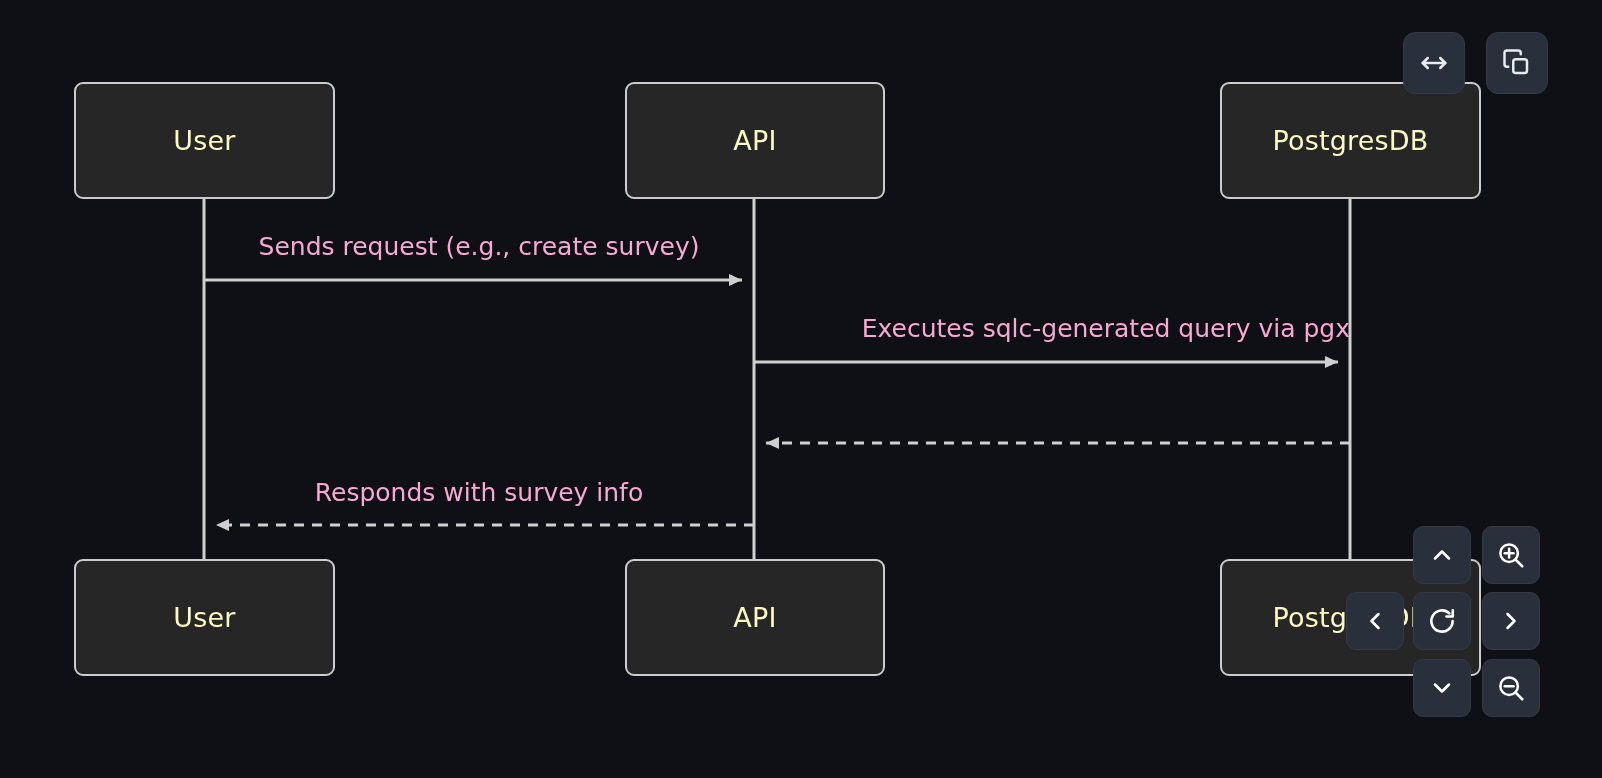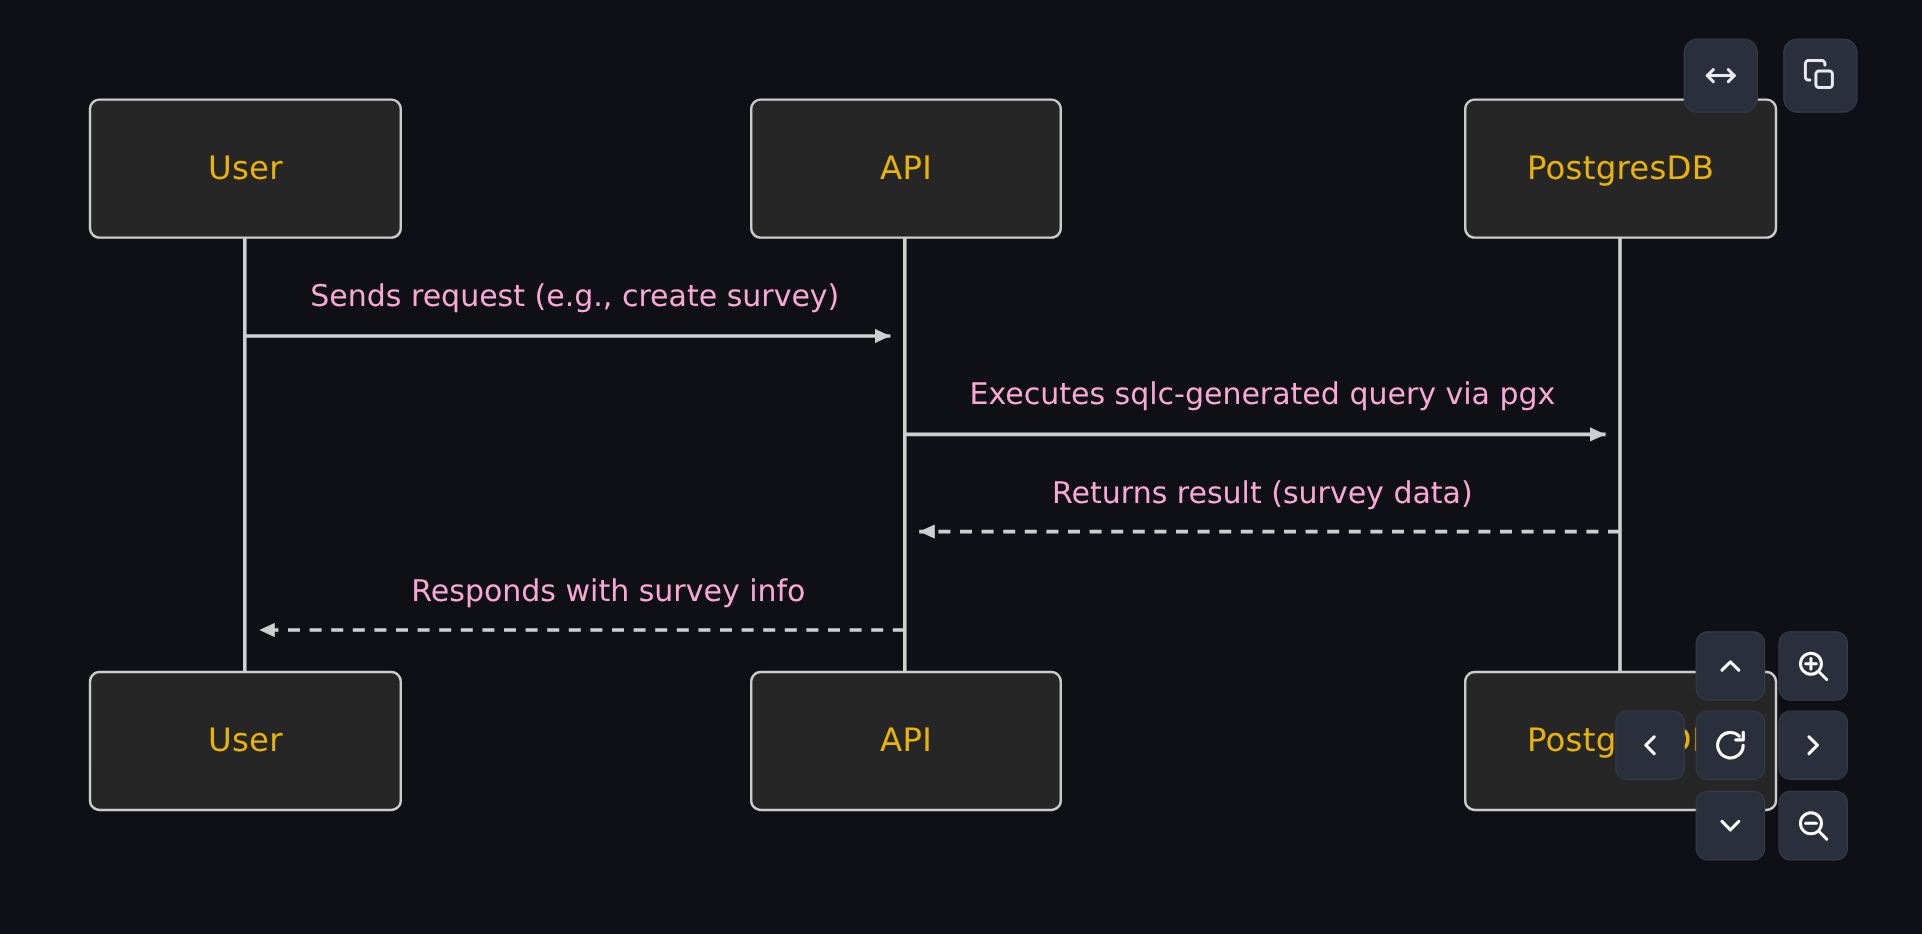"User" .actor-label { color: #eab308 -> #fef9c3 }
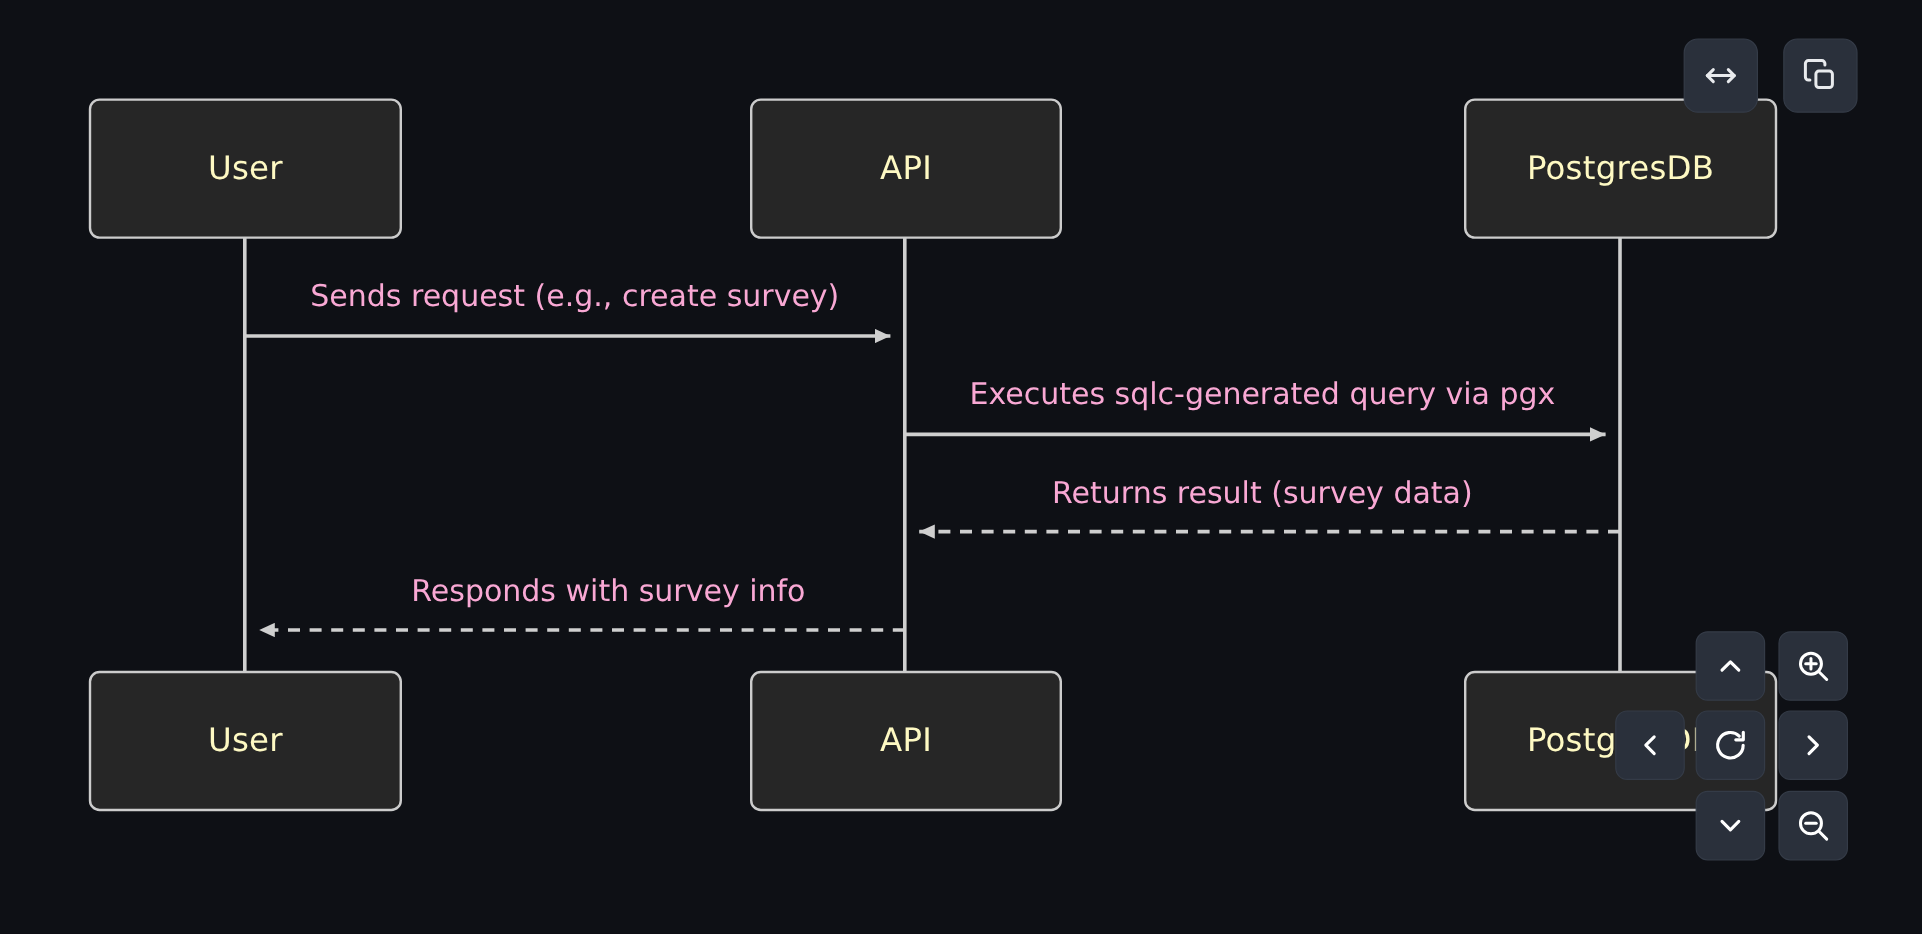"Executes sqlc-generated query via pgx" div.msg-label { text-align: center -> right }
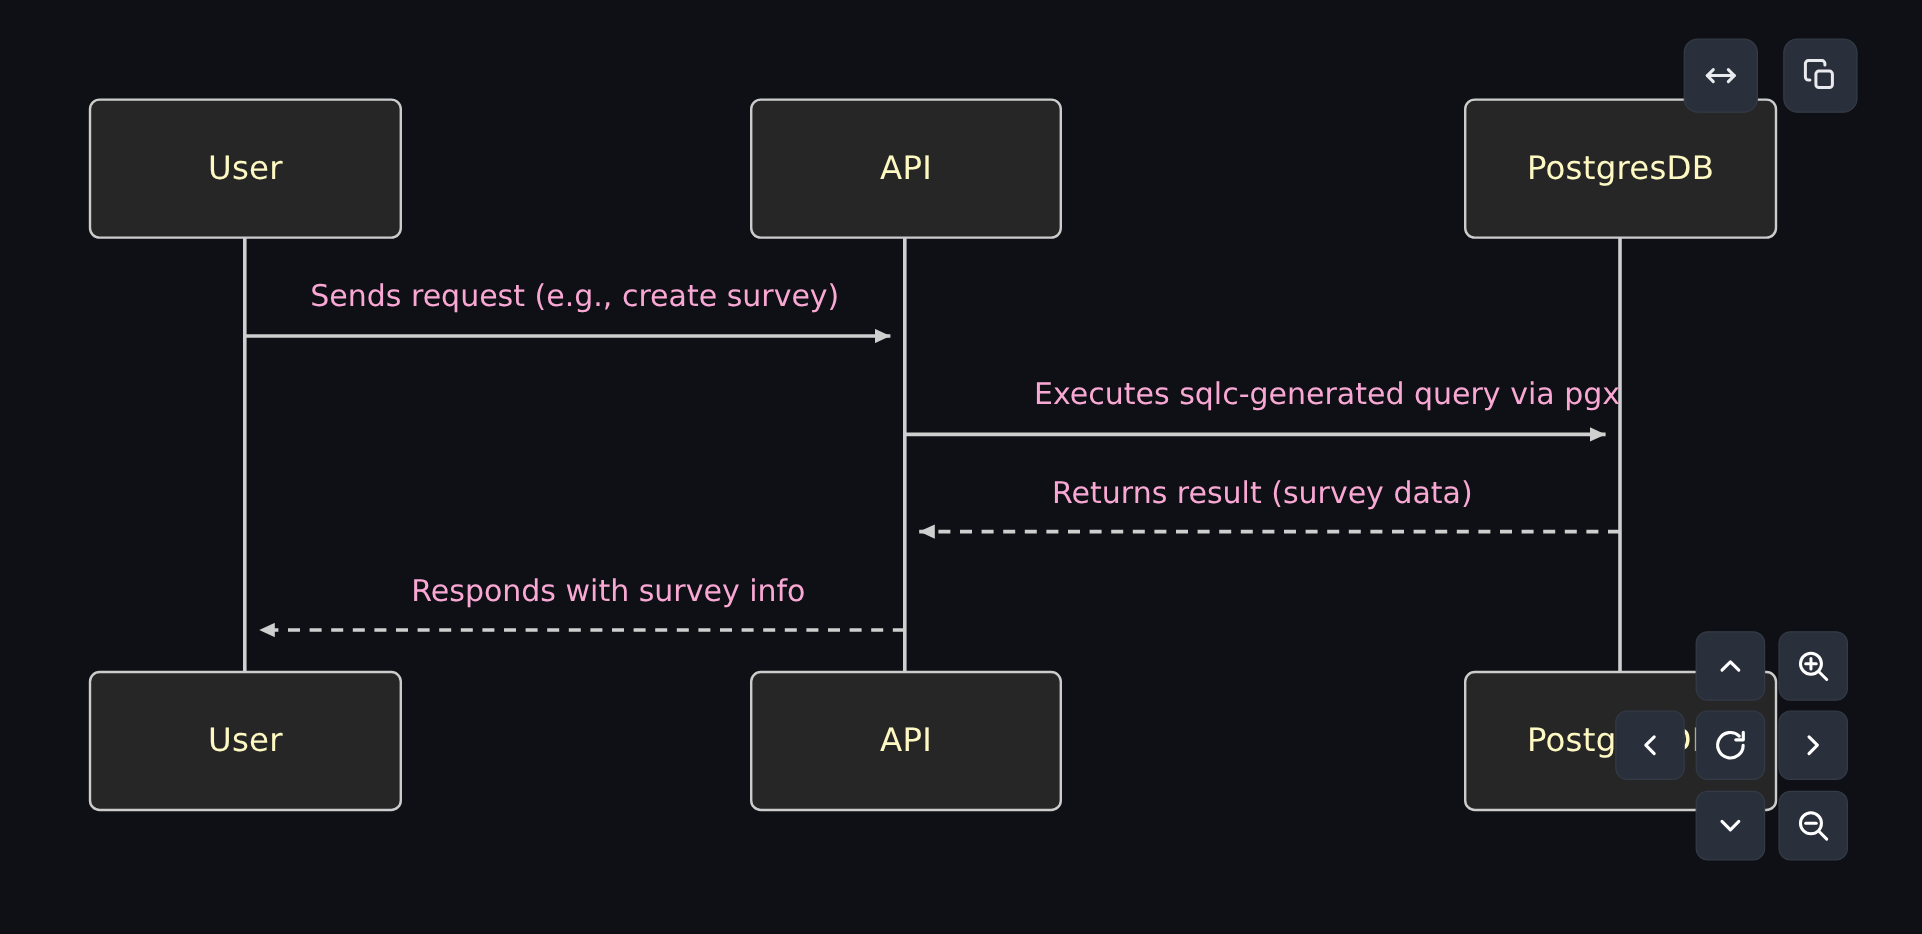"Returns result (survey data)" div.msg-label { html: <div>Returns result (survey data)</div> -> none }
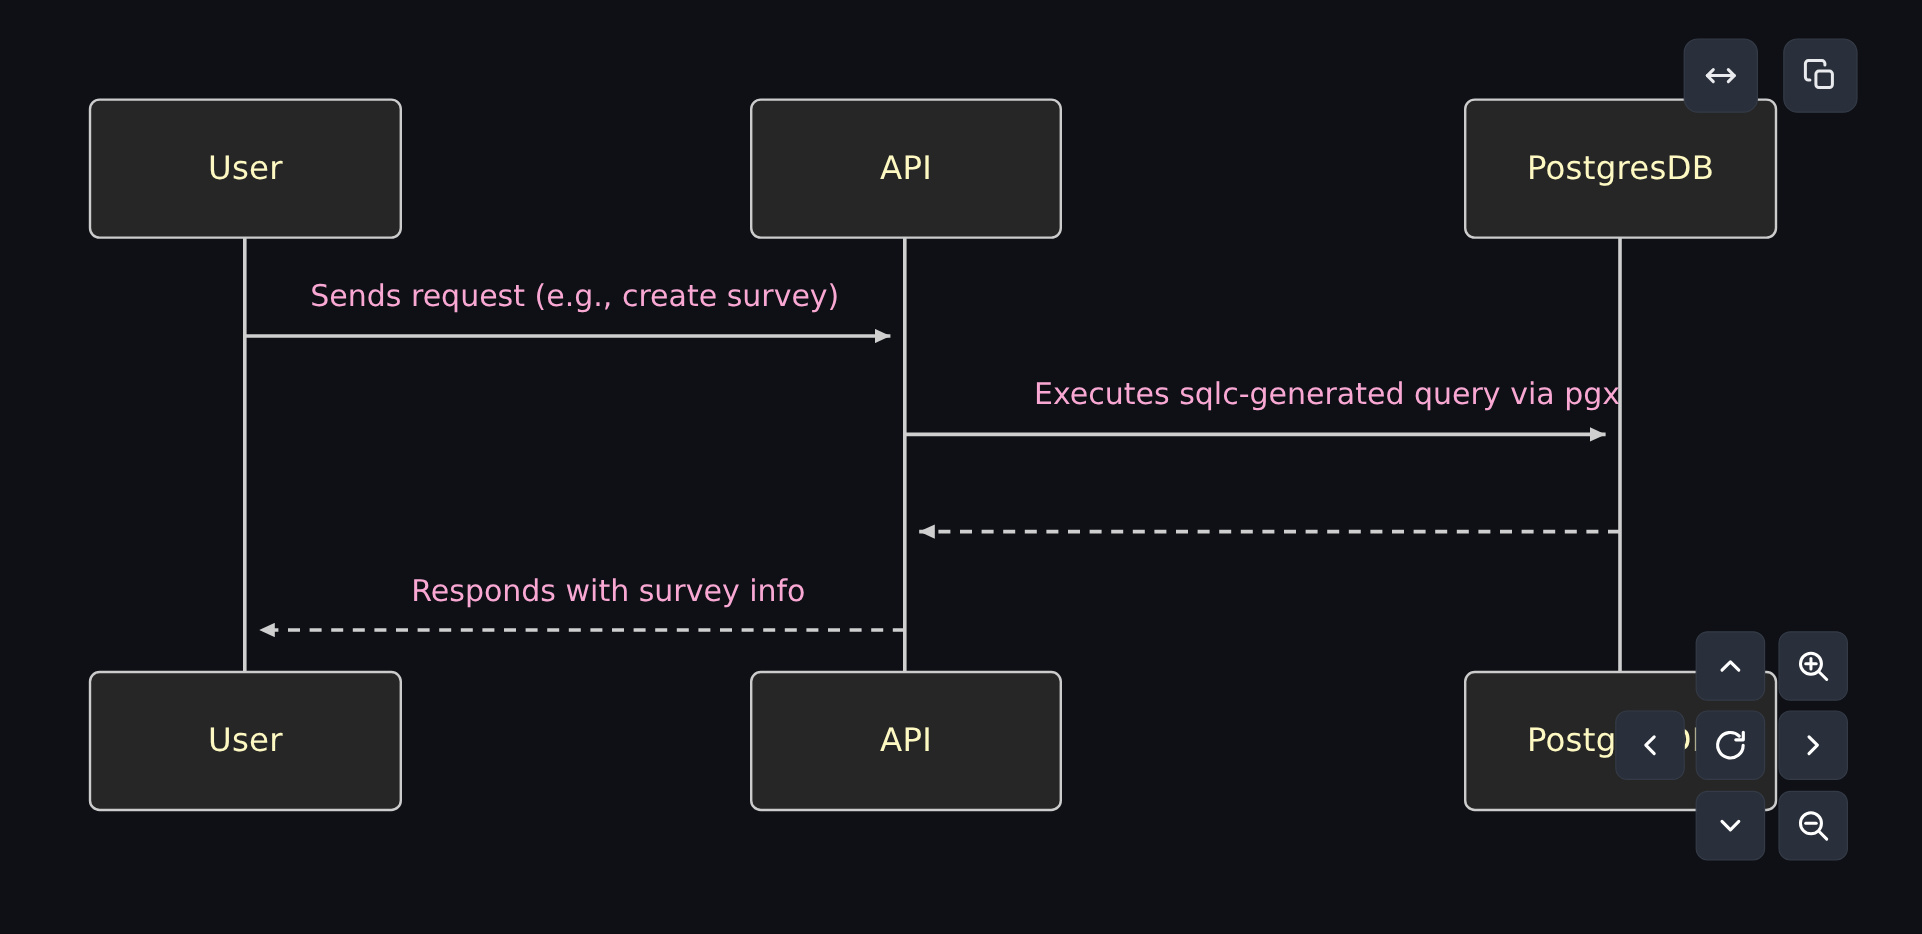"Responds with survey info" div.msg-label { margin-left: 28px -> none }
